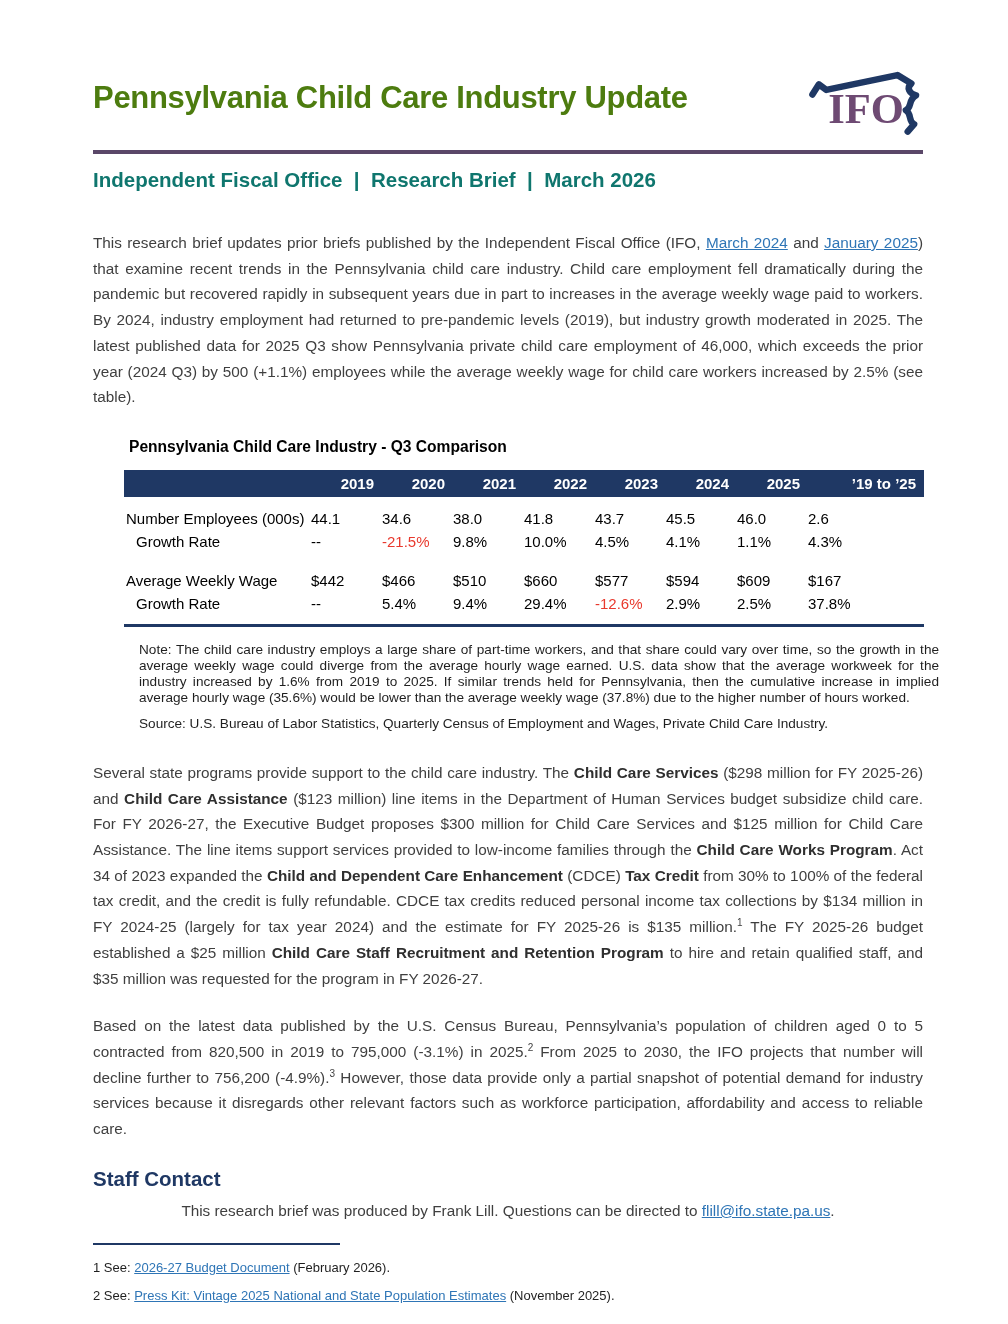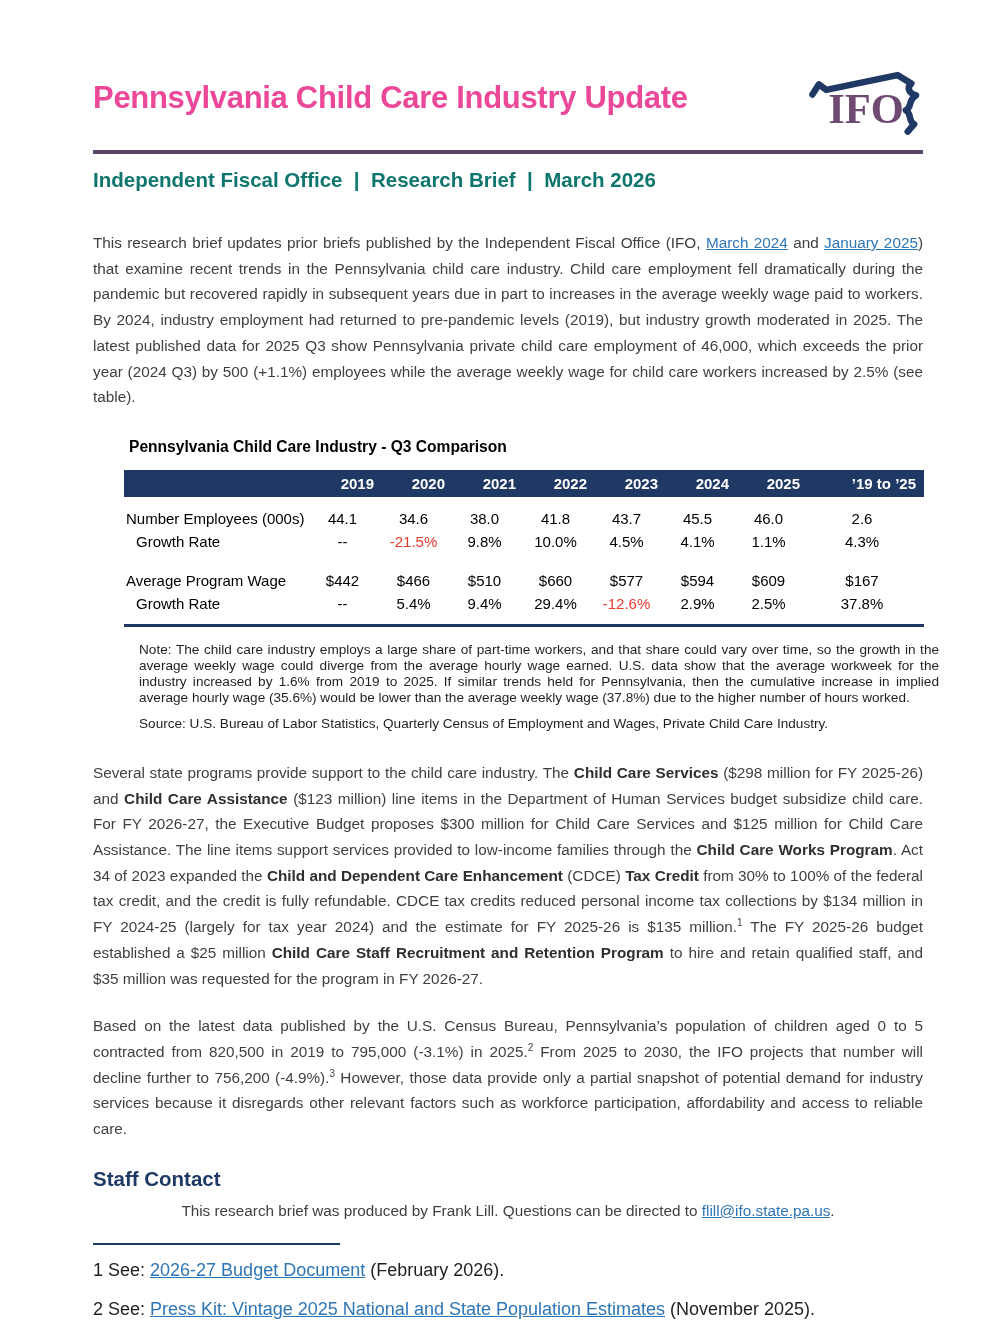"Pennsylvania Child Care Industry Update" .doc-title { color: #ec4899 -> #4d7c0f }
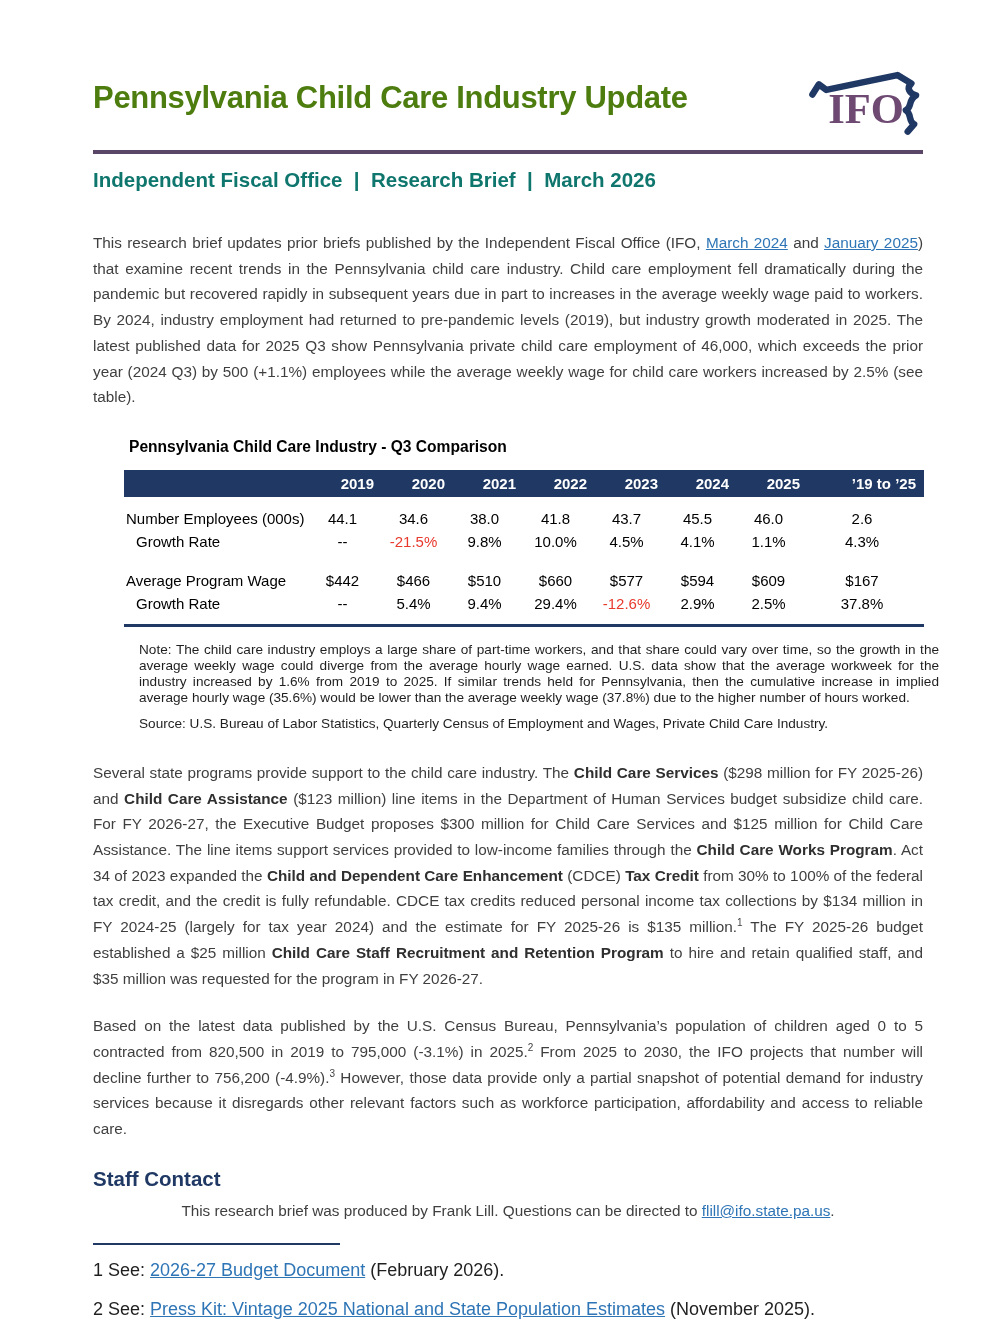"44.1" table.cmp td { text-align: center -> left }
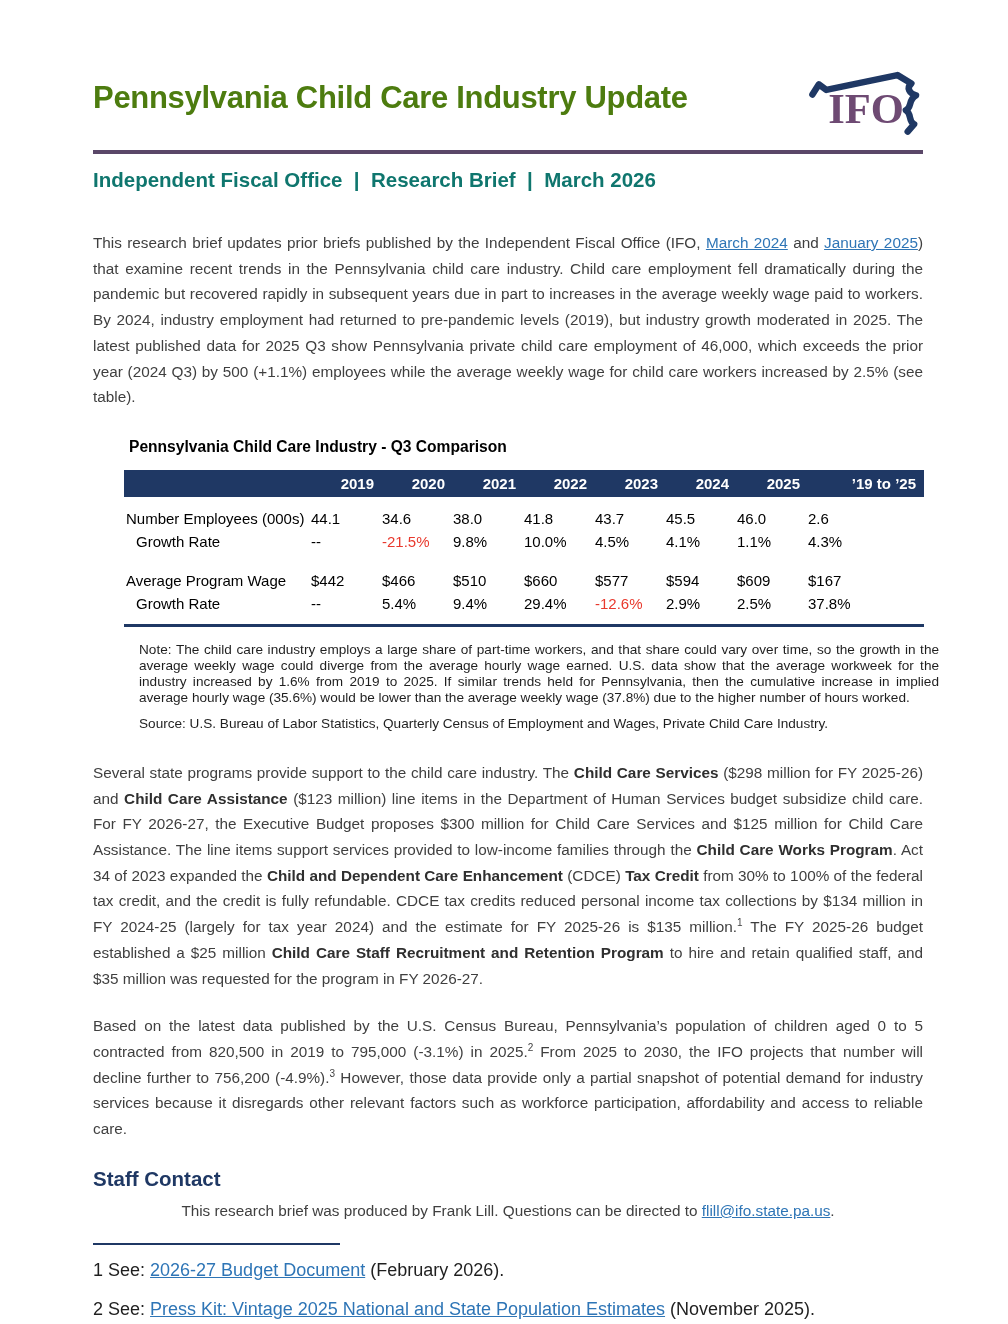"Average Program Wage" td.lbl { text: Program -> Weekly }
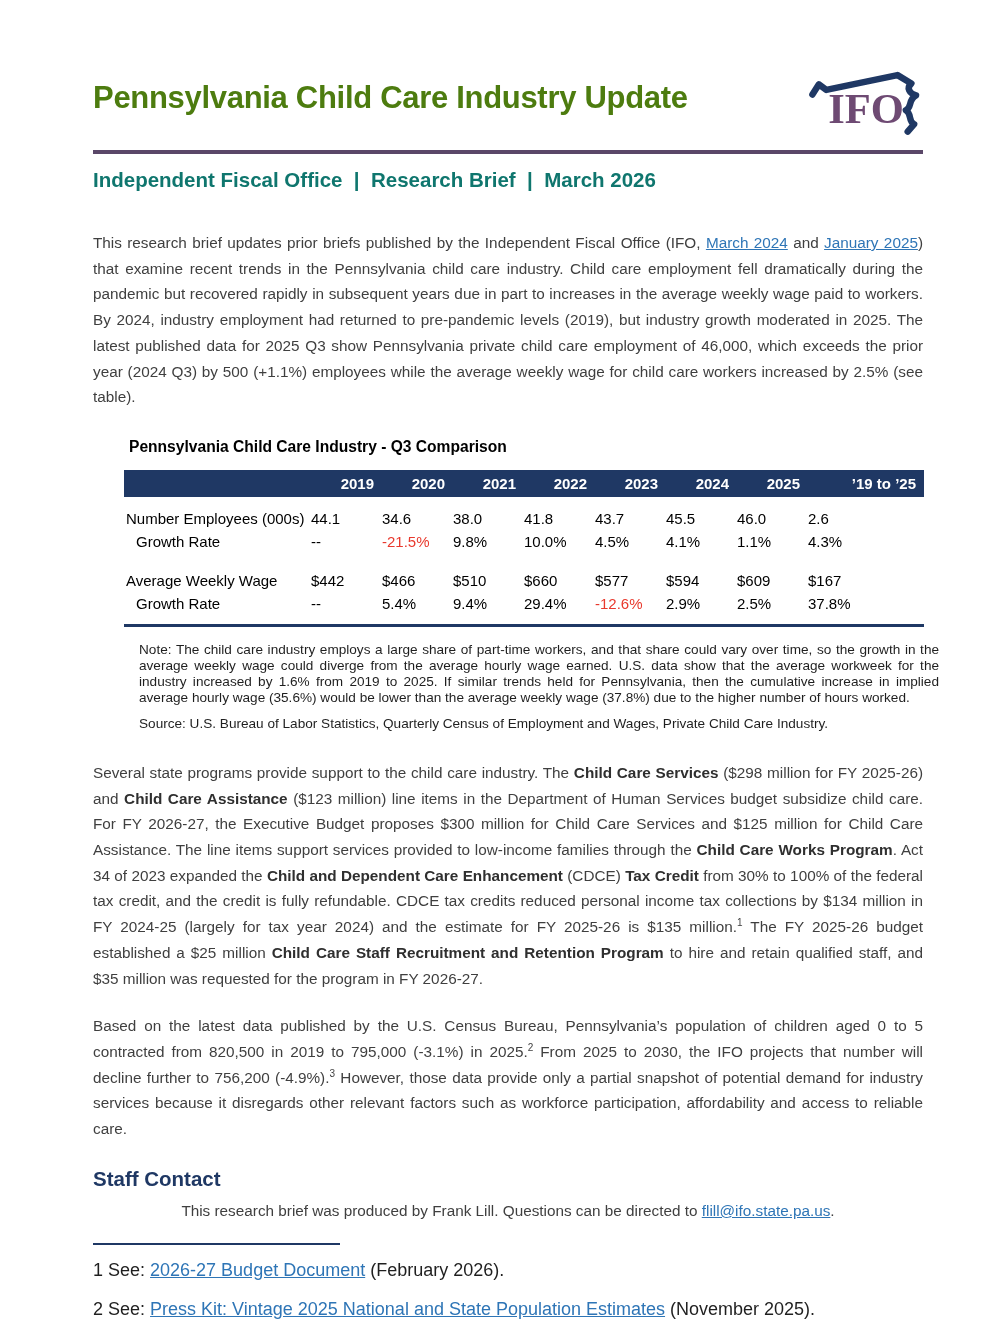"1 See: 2026-27 Budget Document" .footnote { font-size: 18px -> 13px }
